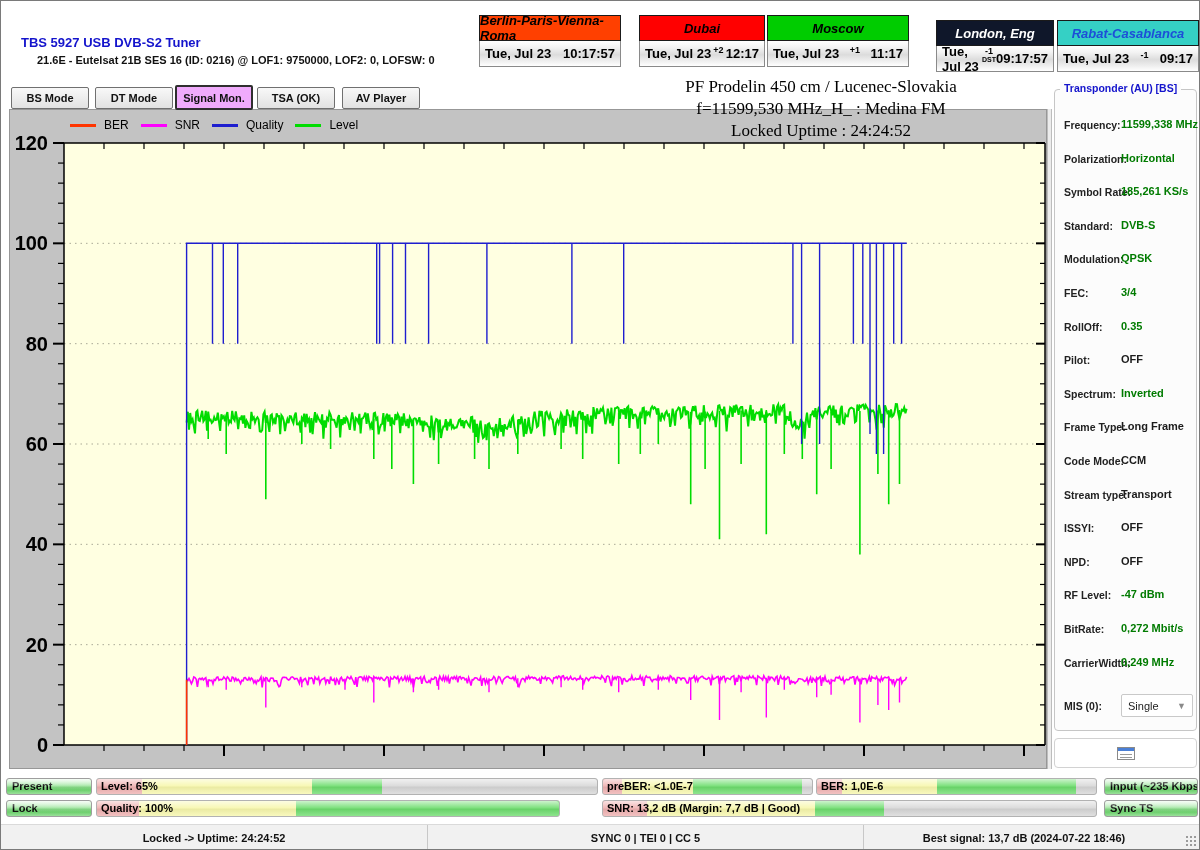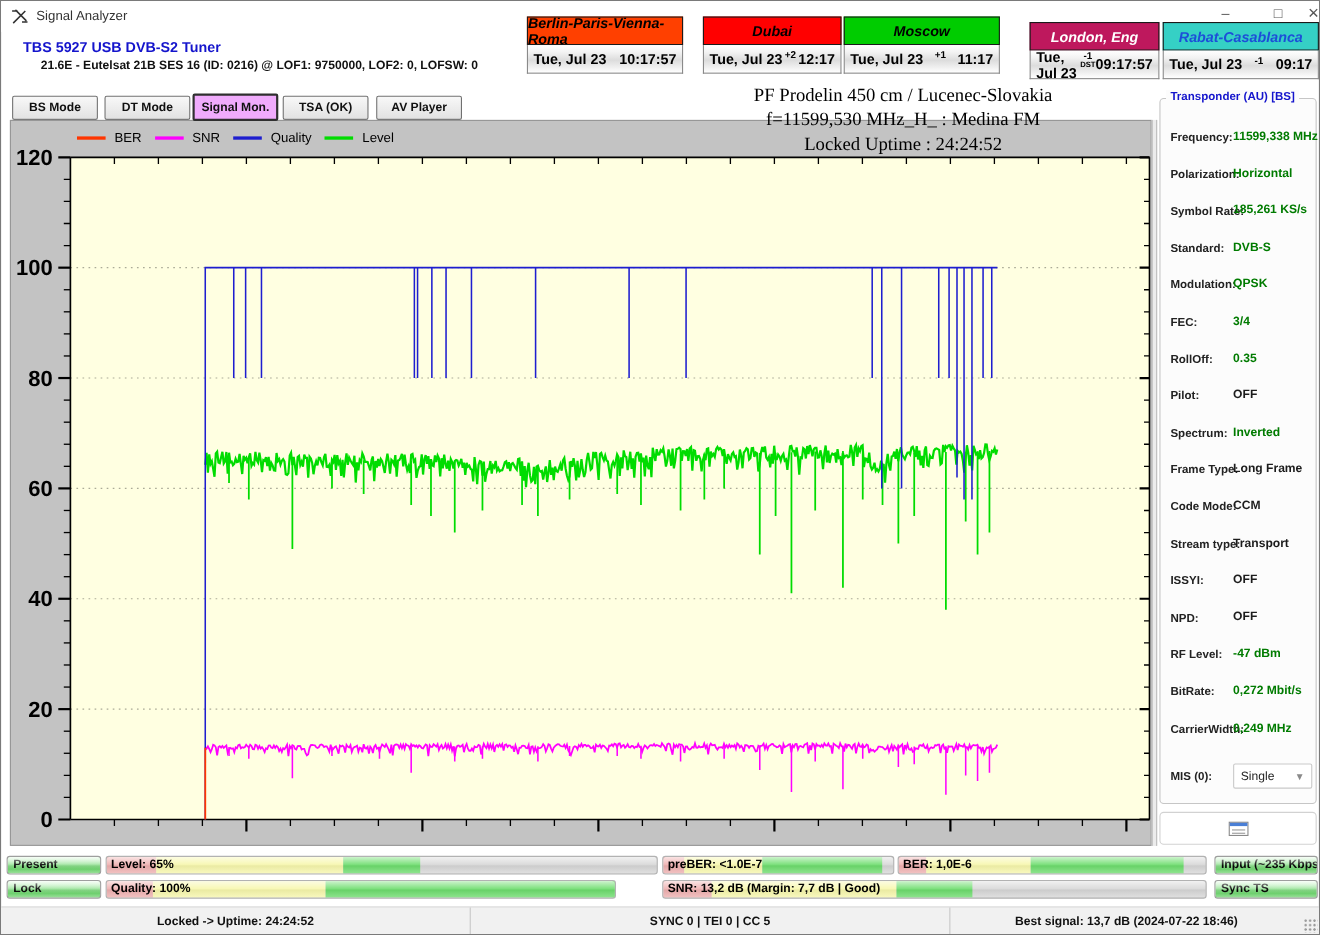"Signal Analyzer" div.titlebar { html: <div> <span> <svg> <g> <path></path> </g> </svg> </span> <span>Signal Analyzer</span> <span>–</span> <span>□</span> <span>✕</span> </div> -> none }
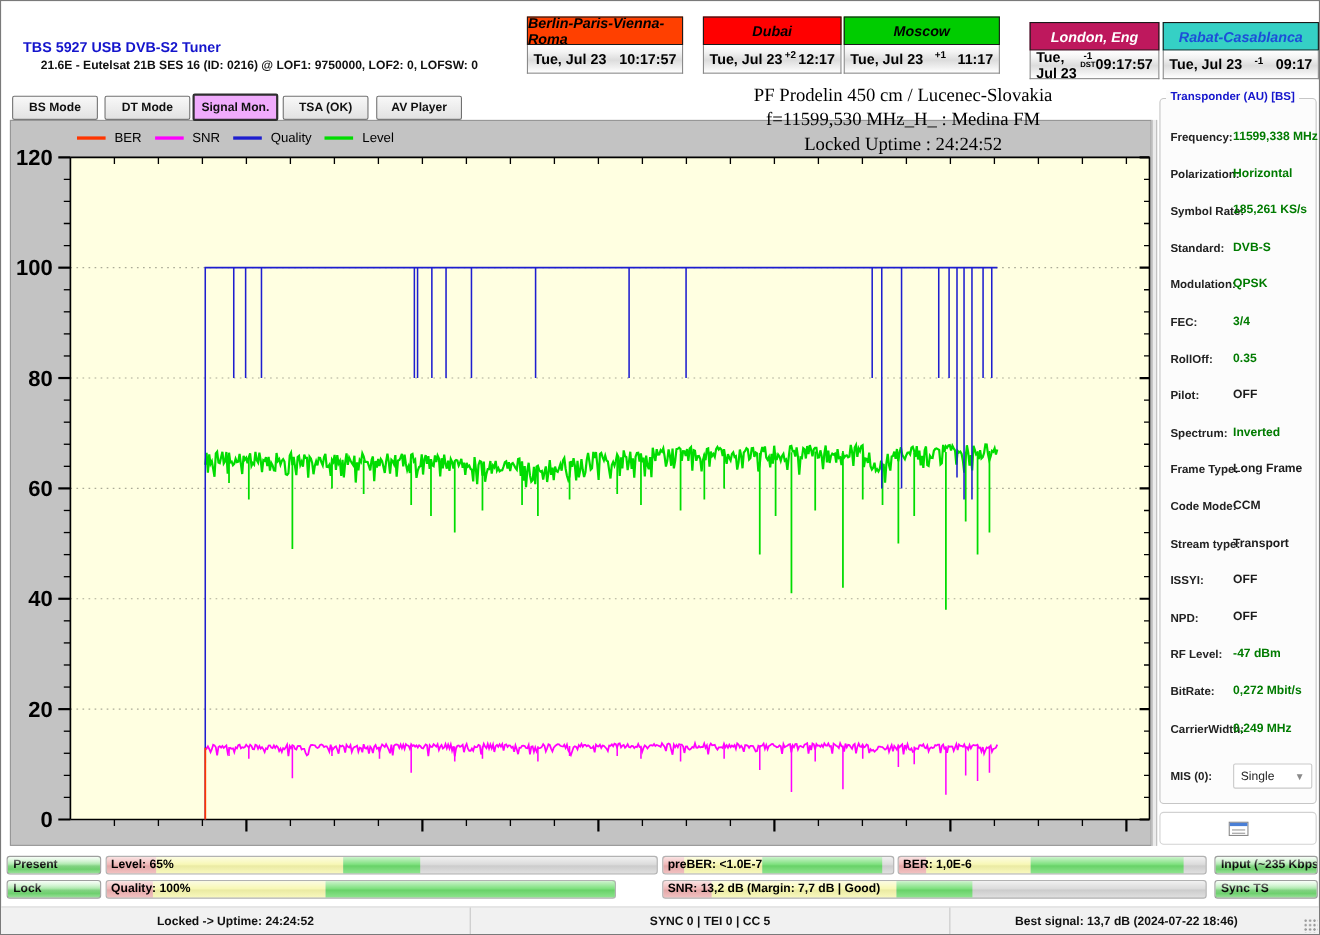"London, Eng" div.clock-h { background: #be185d -> #0f172a }
